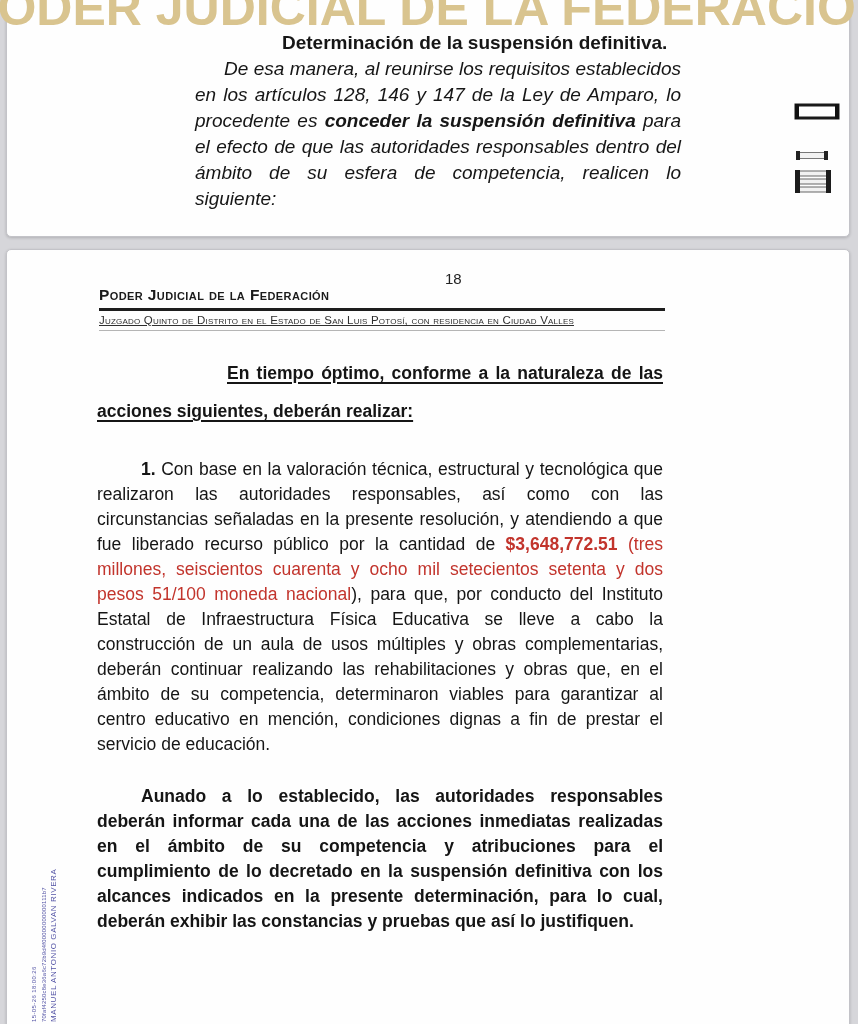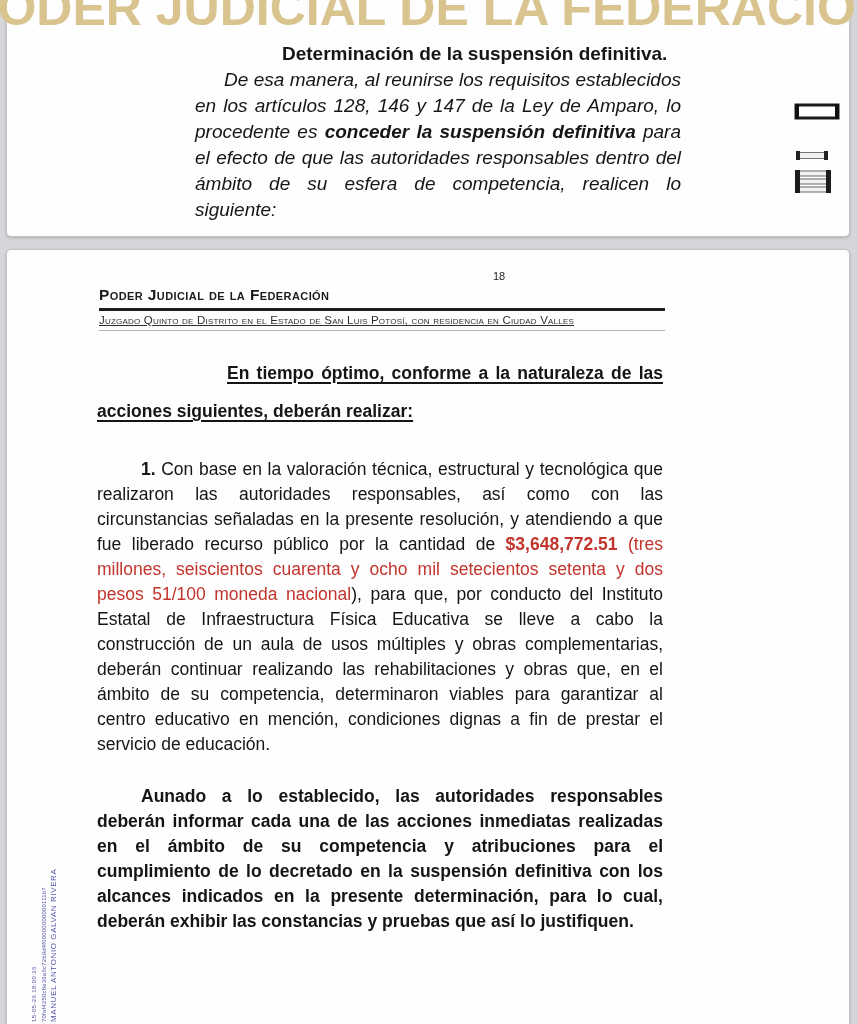"Determinación de la suspensión" .p1heading { margin: 15px 0 0 87px -> 4px 0 0 87px }
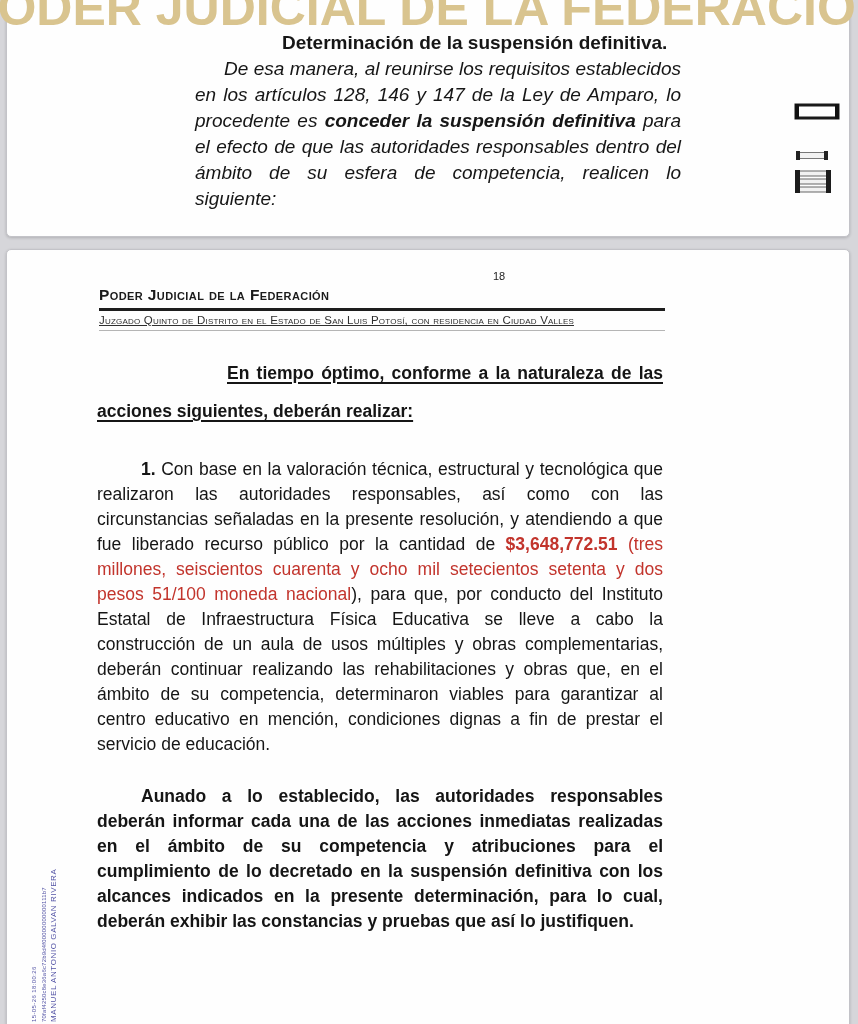"18" .pageno { font-size: 11px -> 15px; margin-left: 48px -> none }
